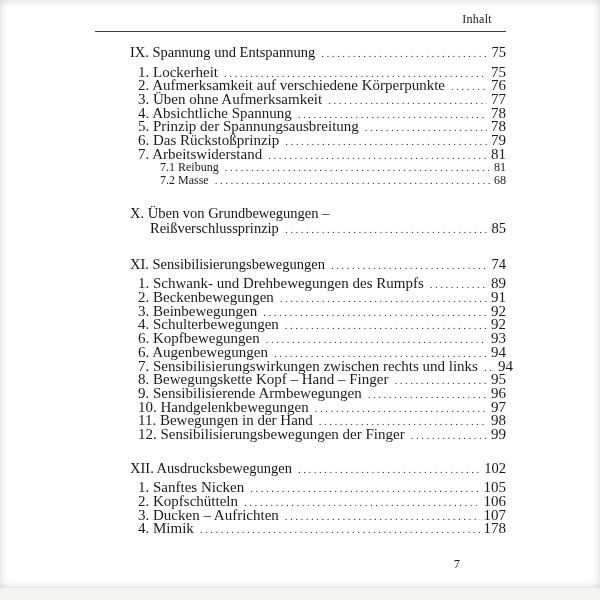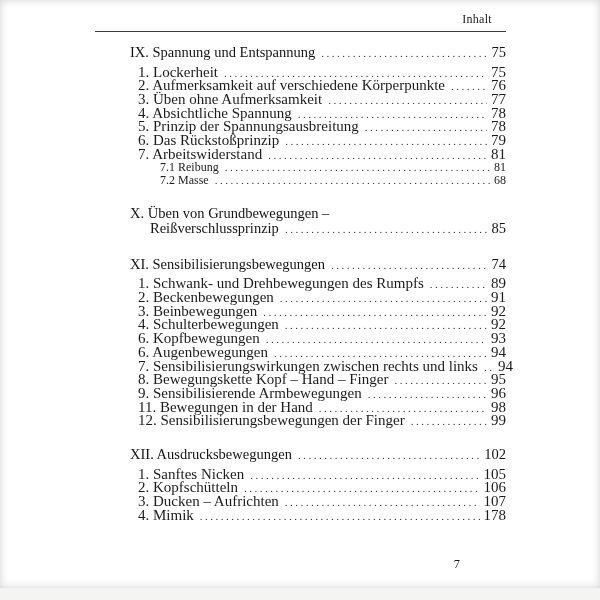"10. Handgelenkbewegungen" div.row { html: none -> <div> <span>10. Handgelenkbewegungen</span> <span></span> <span>97</span> </div> }
